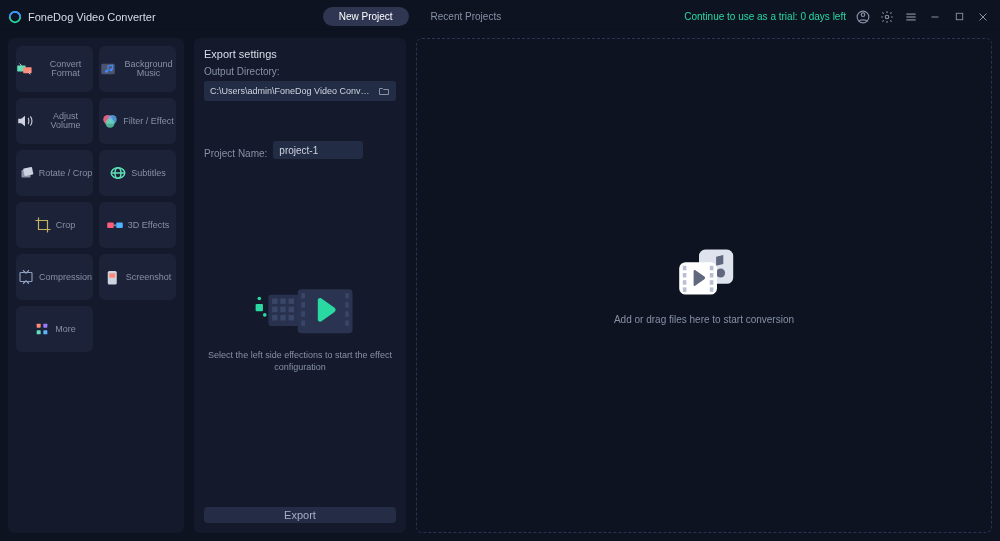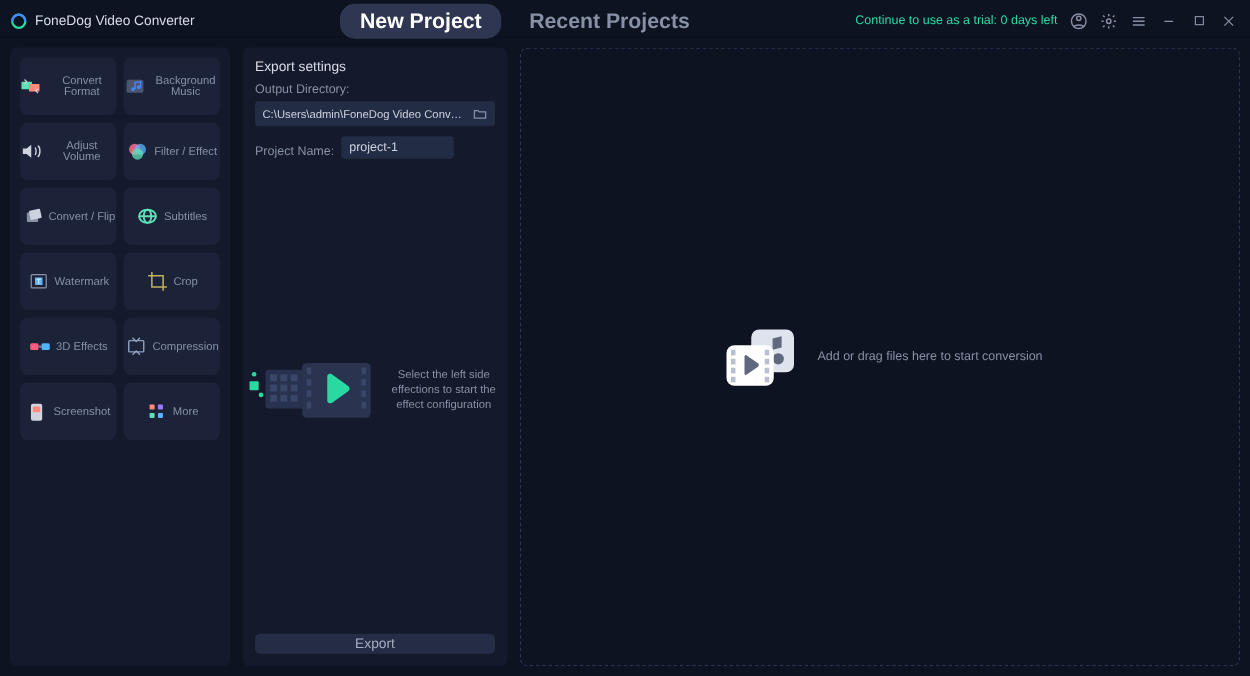"New Project" .tab { font-size: 17px -> 10px; font-weight: bold -> none }
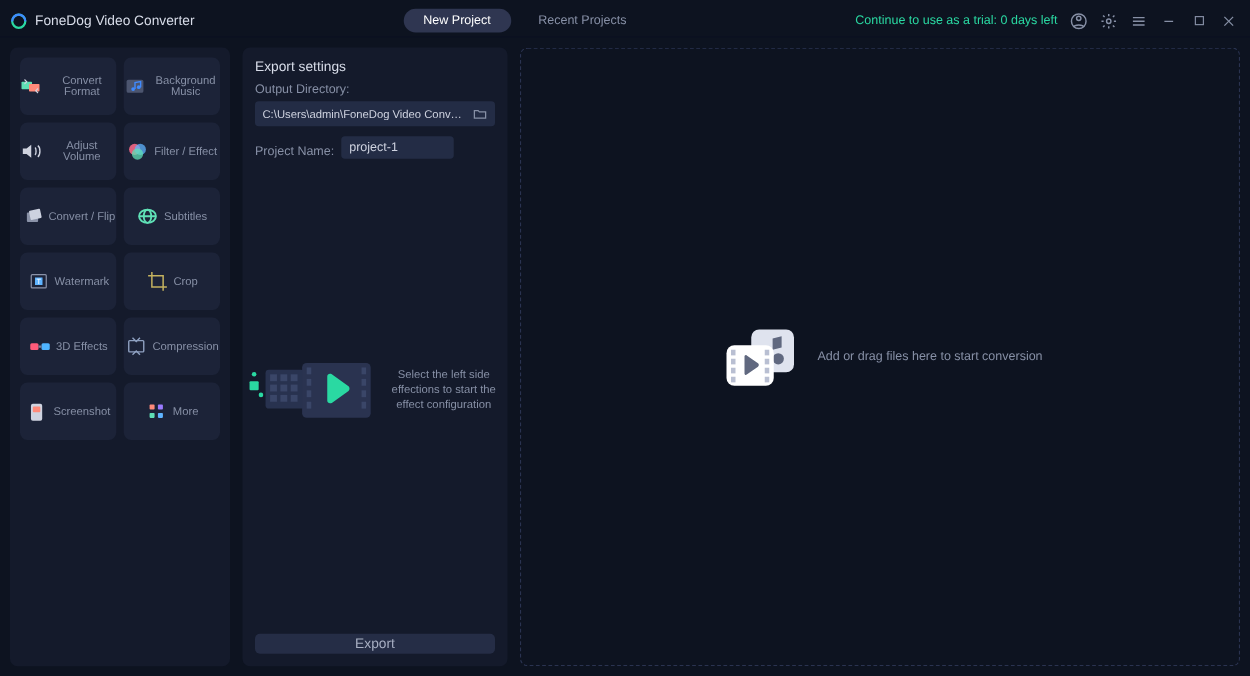"project-1" .pn-input { margin-top: none -> 32px }
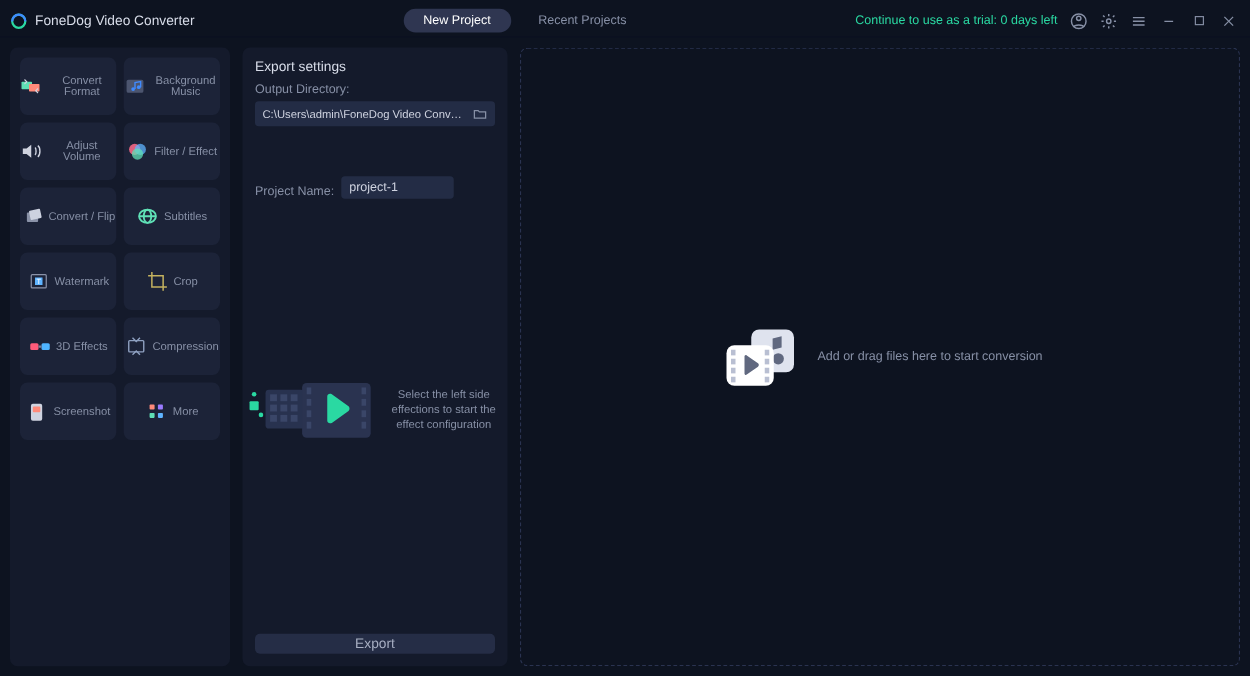"Convert / Flip" span.tile-label { text: Convert / Flip -> Rotate / Crop }
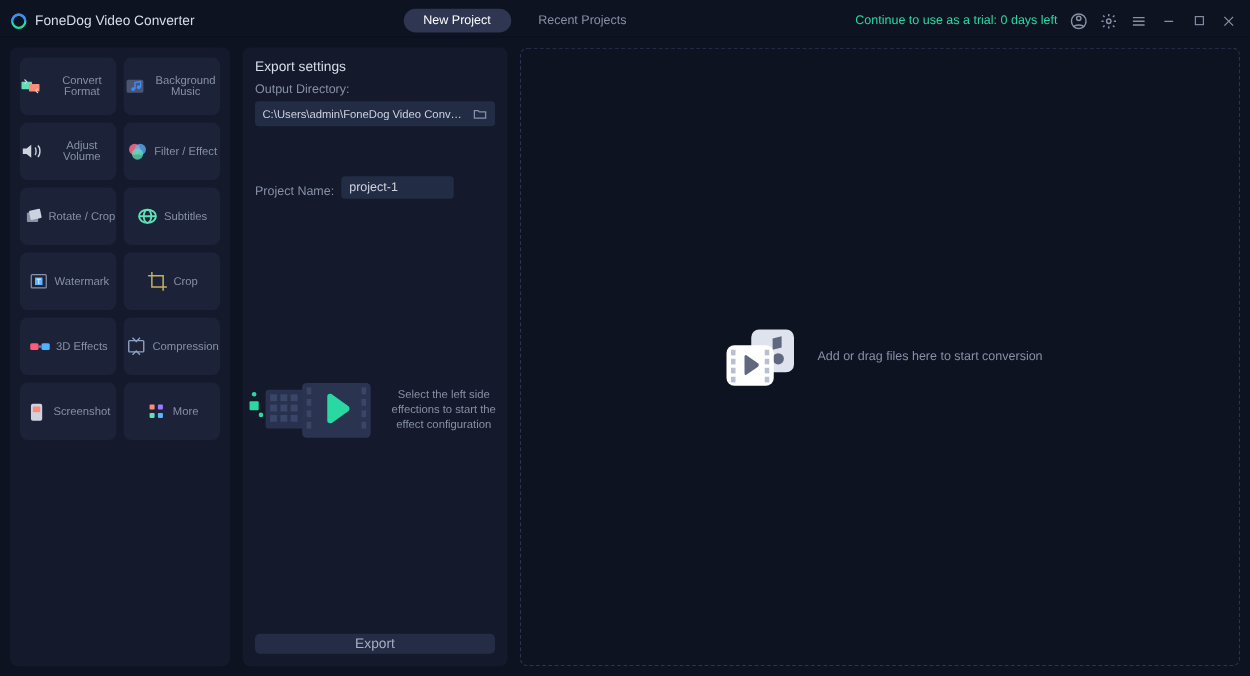"Watermark" div.tile { html: <div> <span> <svg> <rect></rect> <rect></rect> <text>T</text> </svg> </span> <span>Watermark</span> </div> -> none }
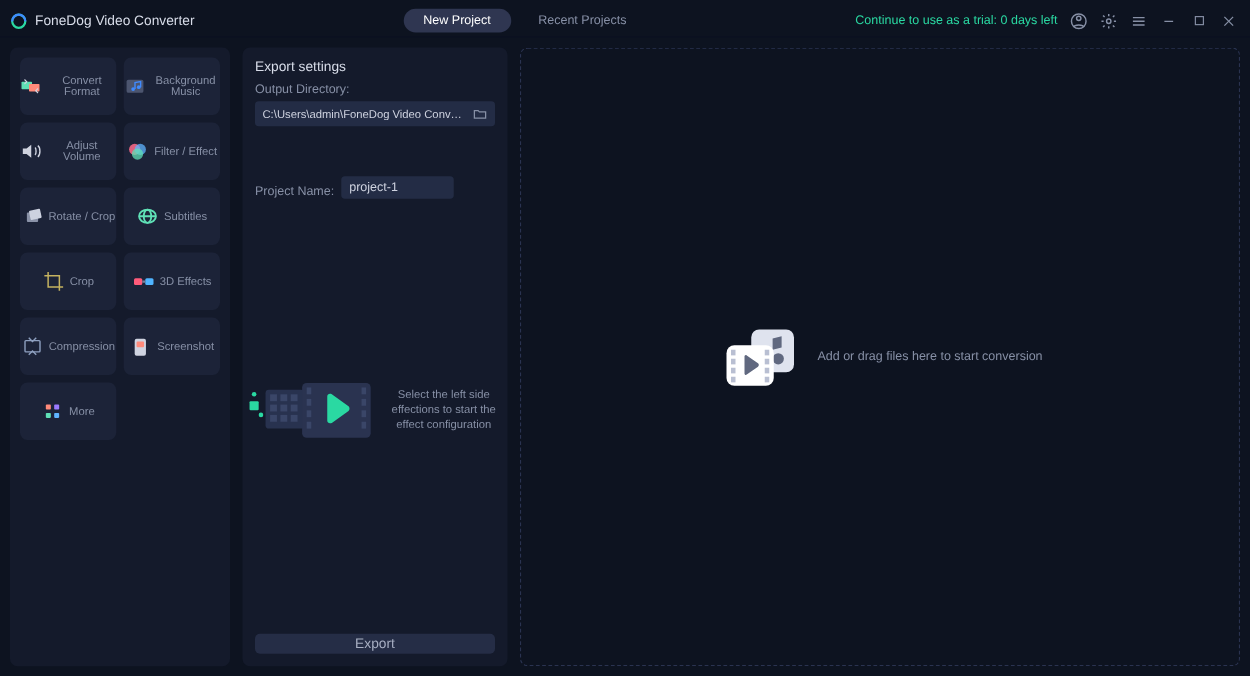"Add or drag files here" .drop { flex-direction: row -> column }
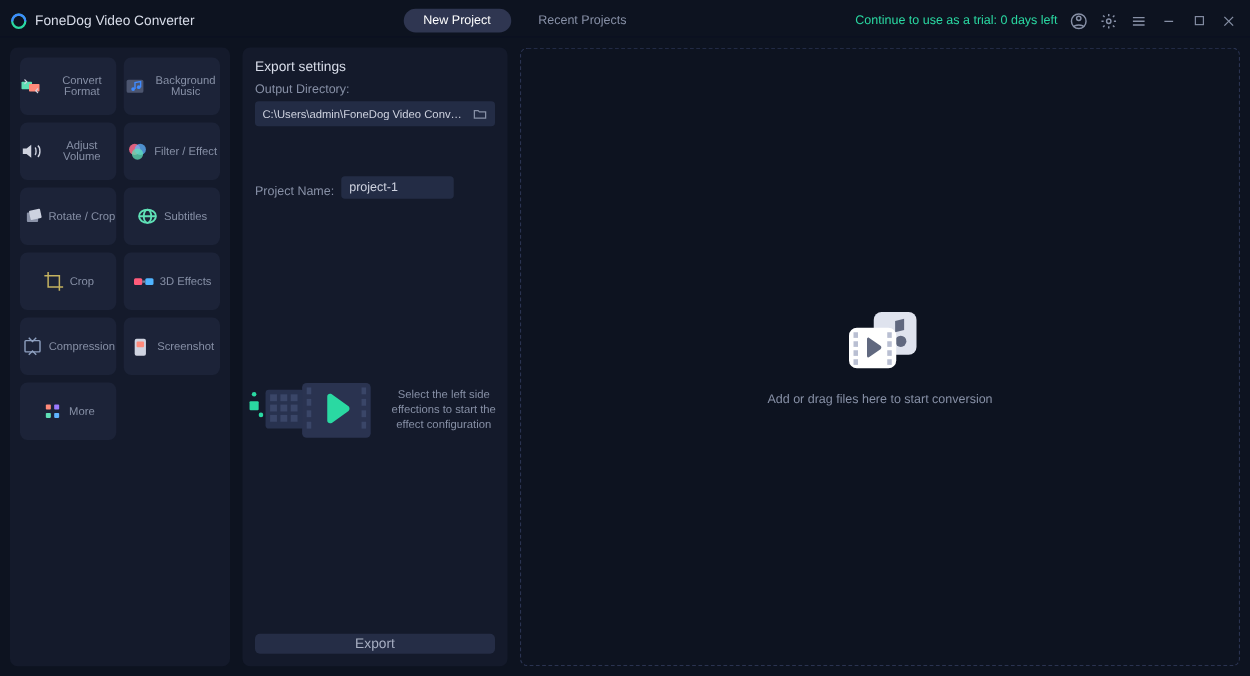"Select the left side effections" .settings-mid { flex-direction: row -> column }
